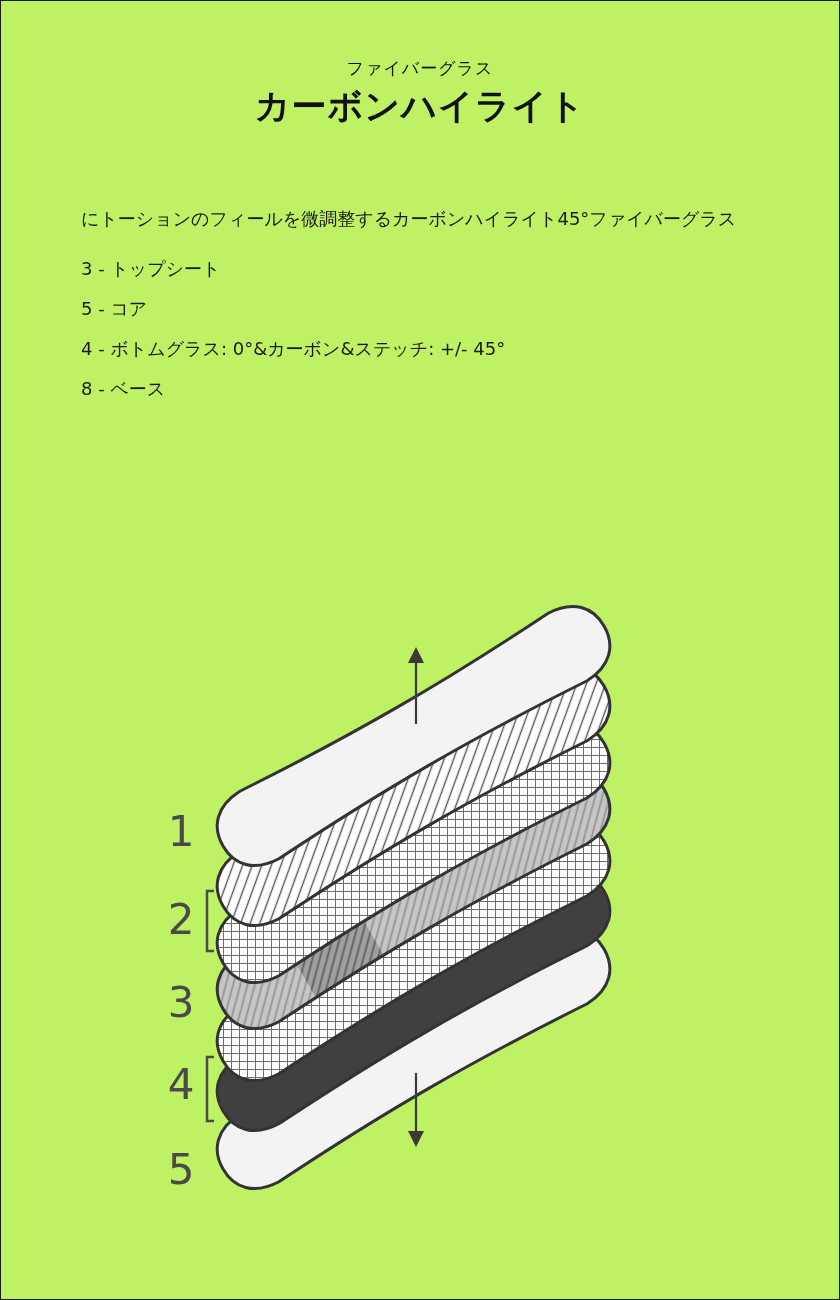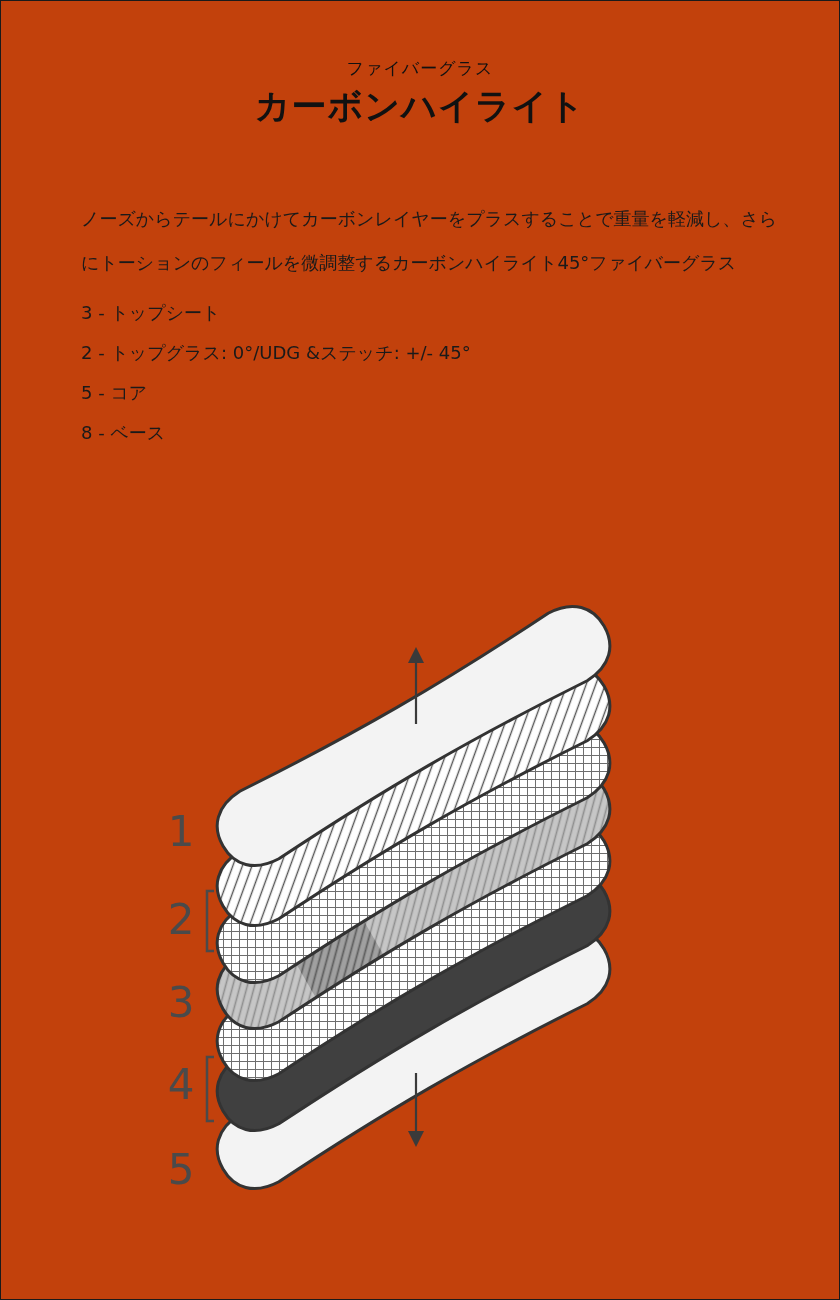"ファイバーグラス" .page { background: #c2410c -> #bef264 }
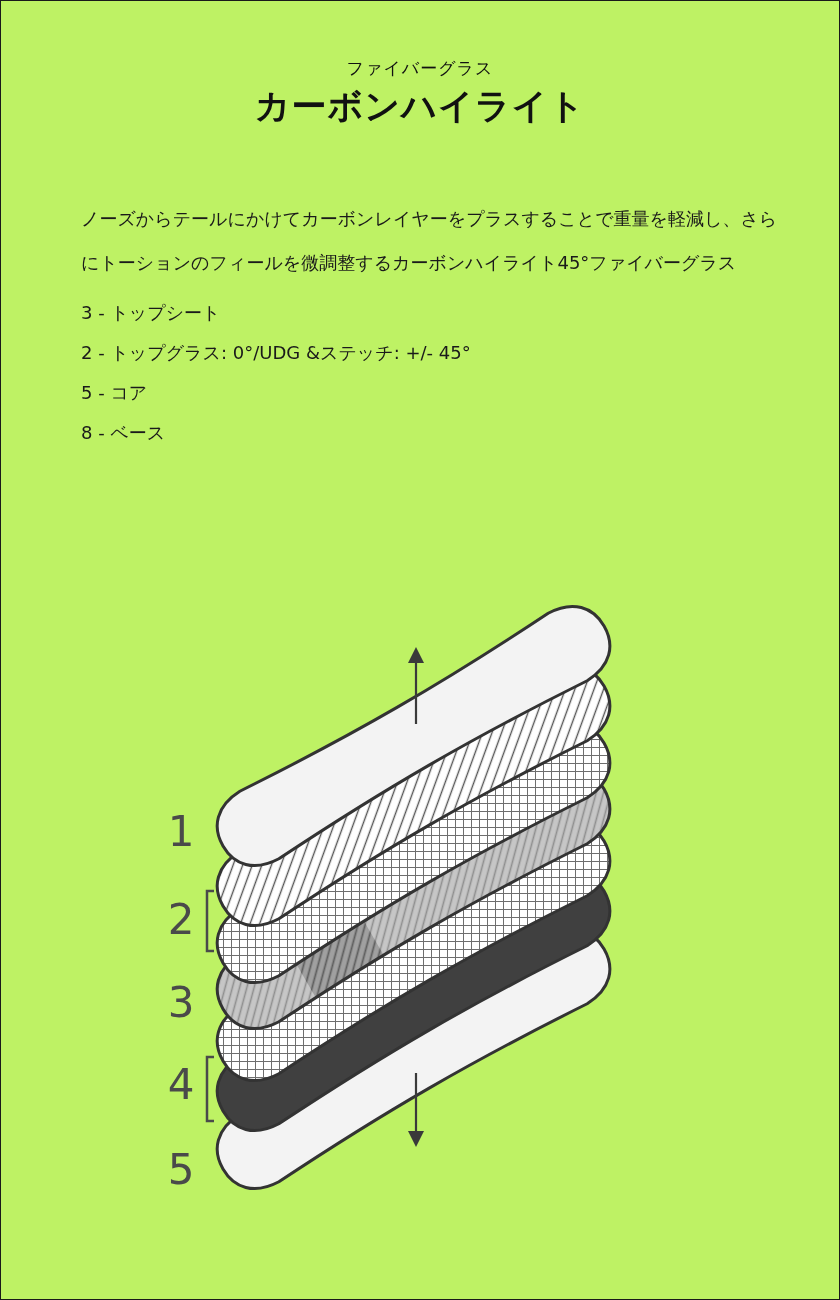"ノーズからテールにかけてカーボンレイヤーをプラスすることで重量を軽減し、さら" span.line { html: <span>ノーズからテールにかけてカーボンレイヤーをプラスすることで重量を軽減し、さら</span> -> none }
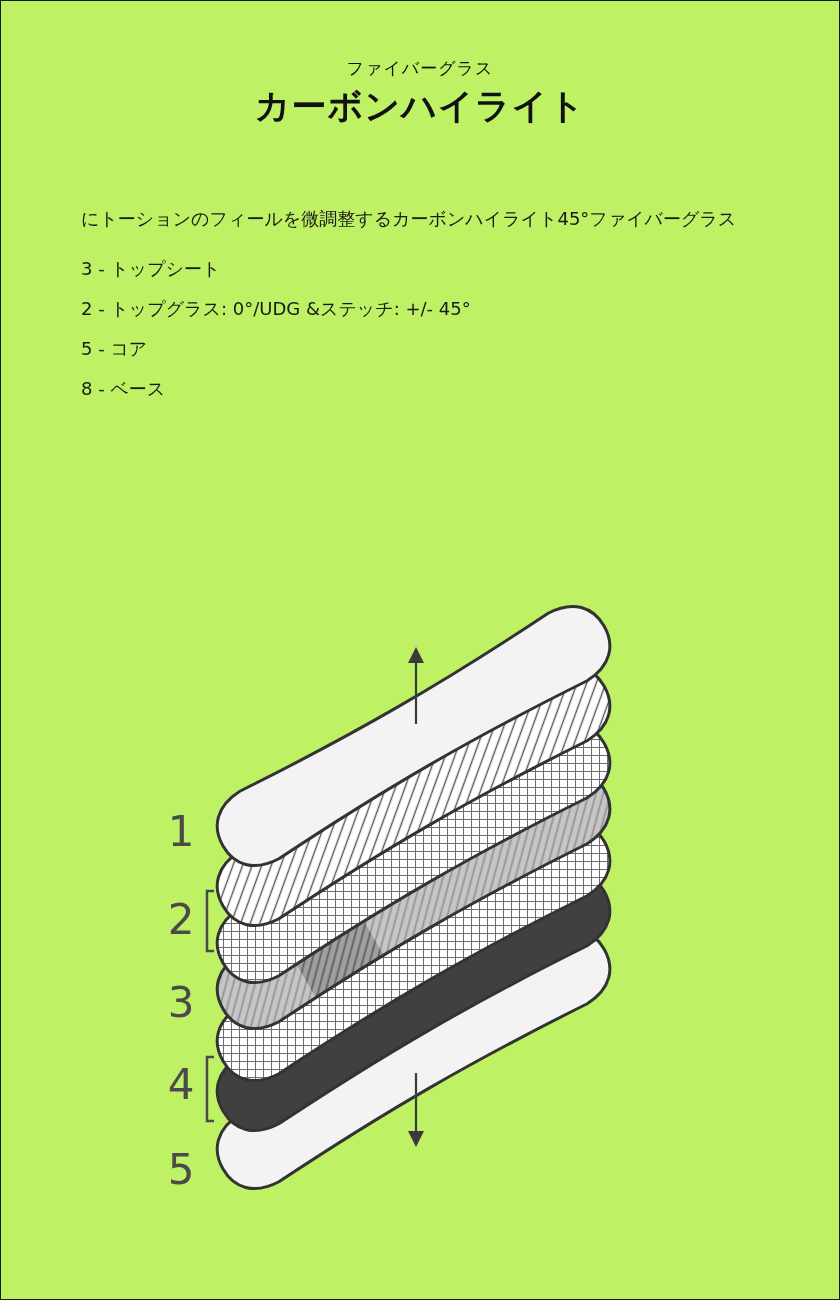"2 - トップグラス: 0°/UDG &ステッチ:" li { html: <li>2 - トップグラス: 0°/UDG &amp;ステッチ: +/- 45°</li> -> none }
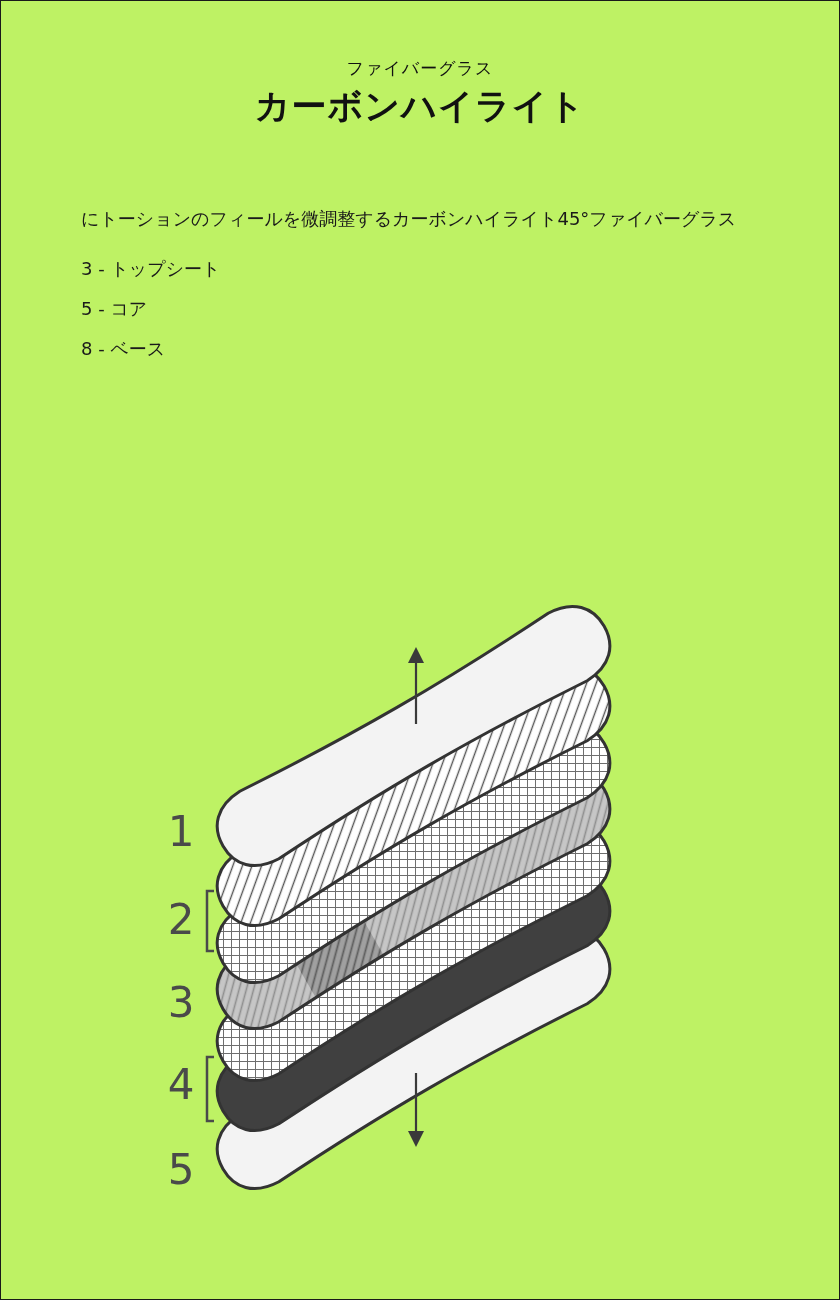"4 - ボトムグラス: 0°&カーボン&ステッチ: +/-" li { html: none -> <li>4 - ボトムグラス: 0°&amp;カーボン&amp;ステッチ: +/- 45°</li> }
